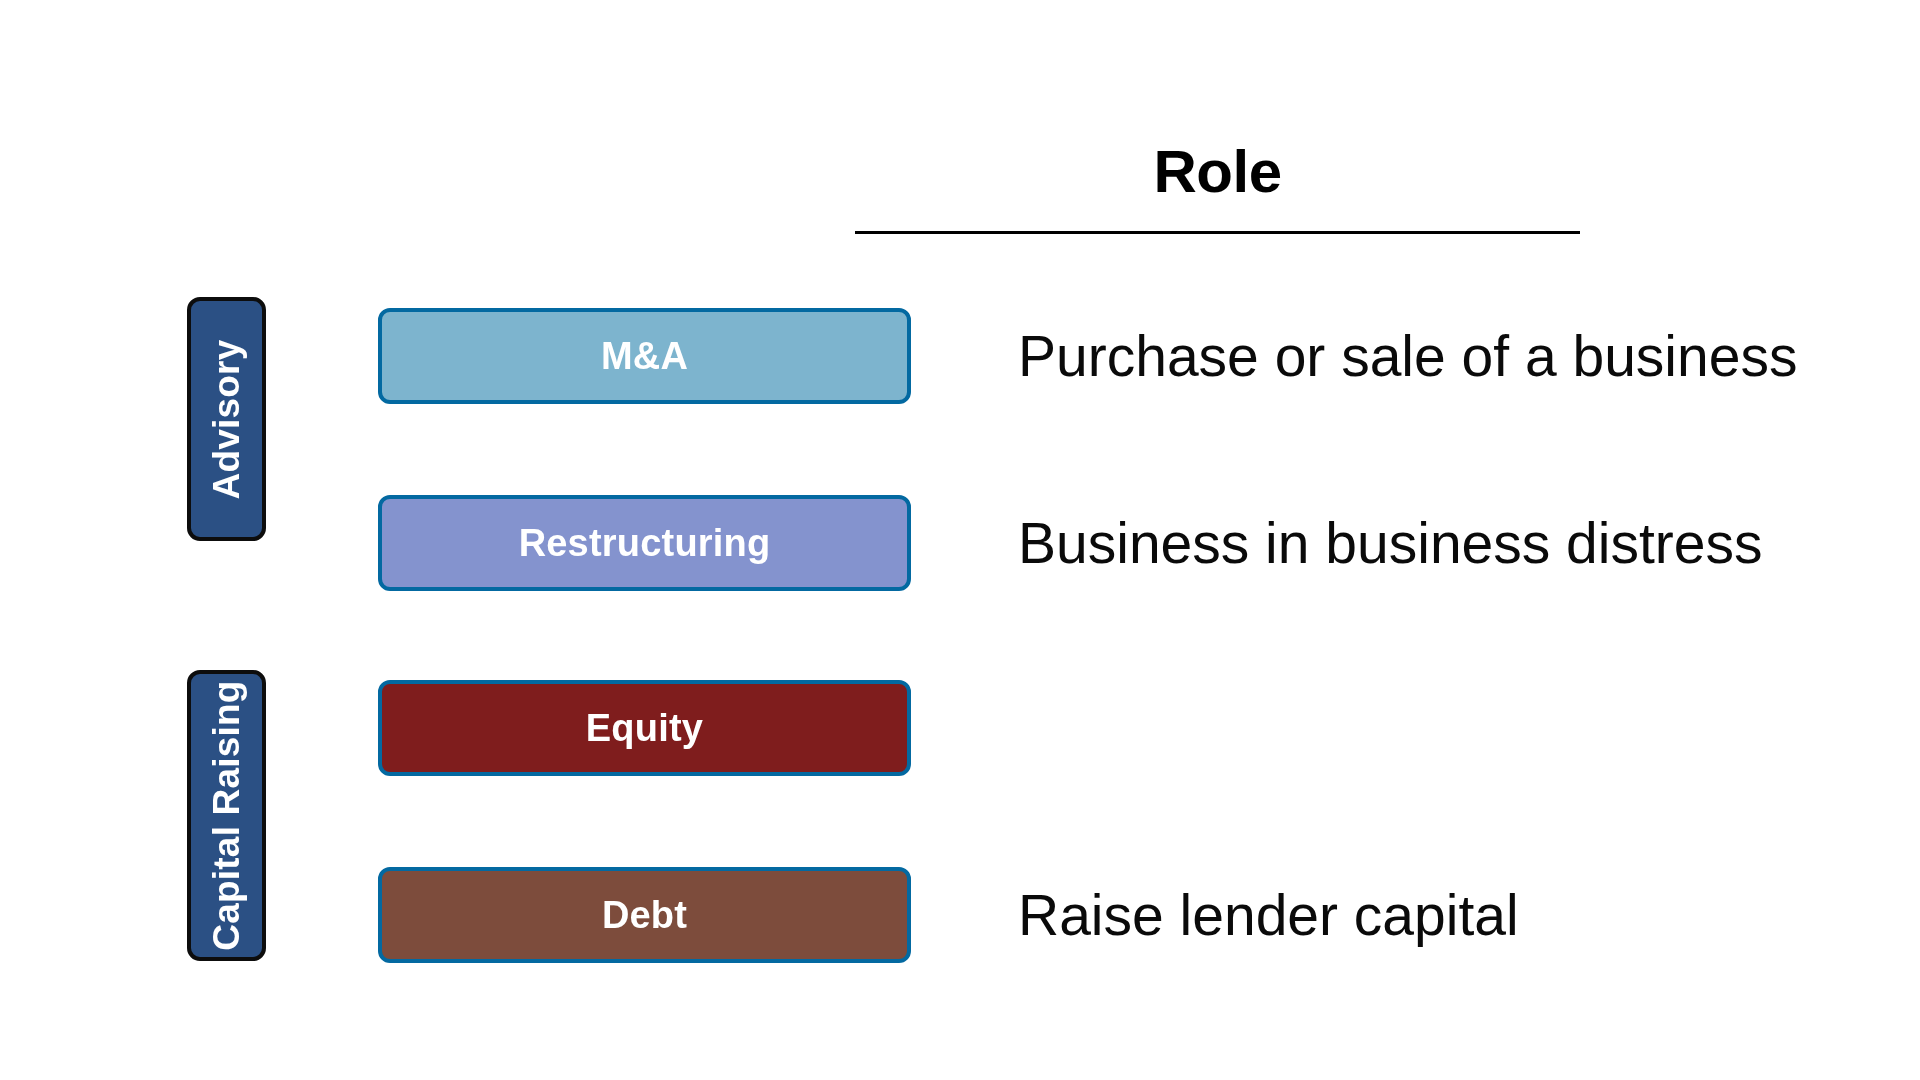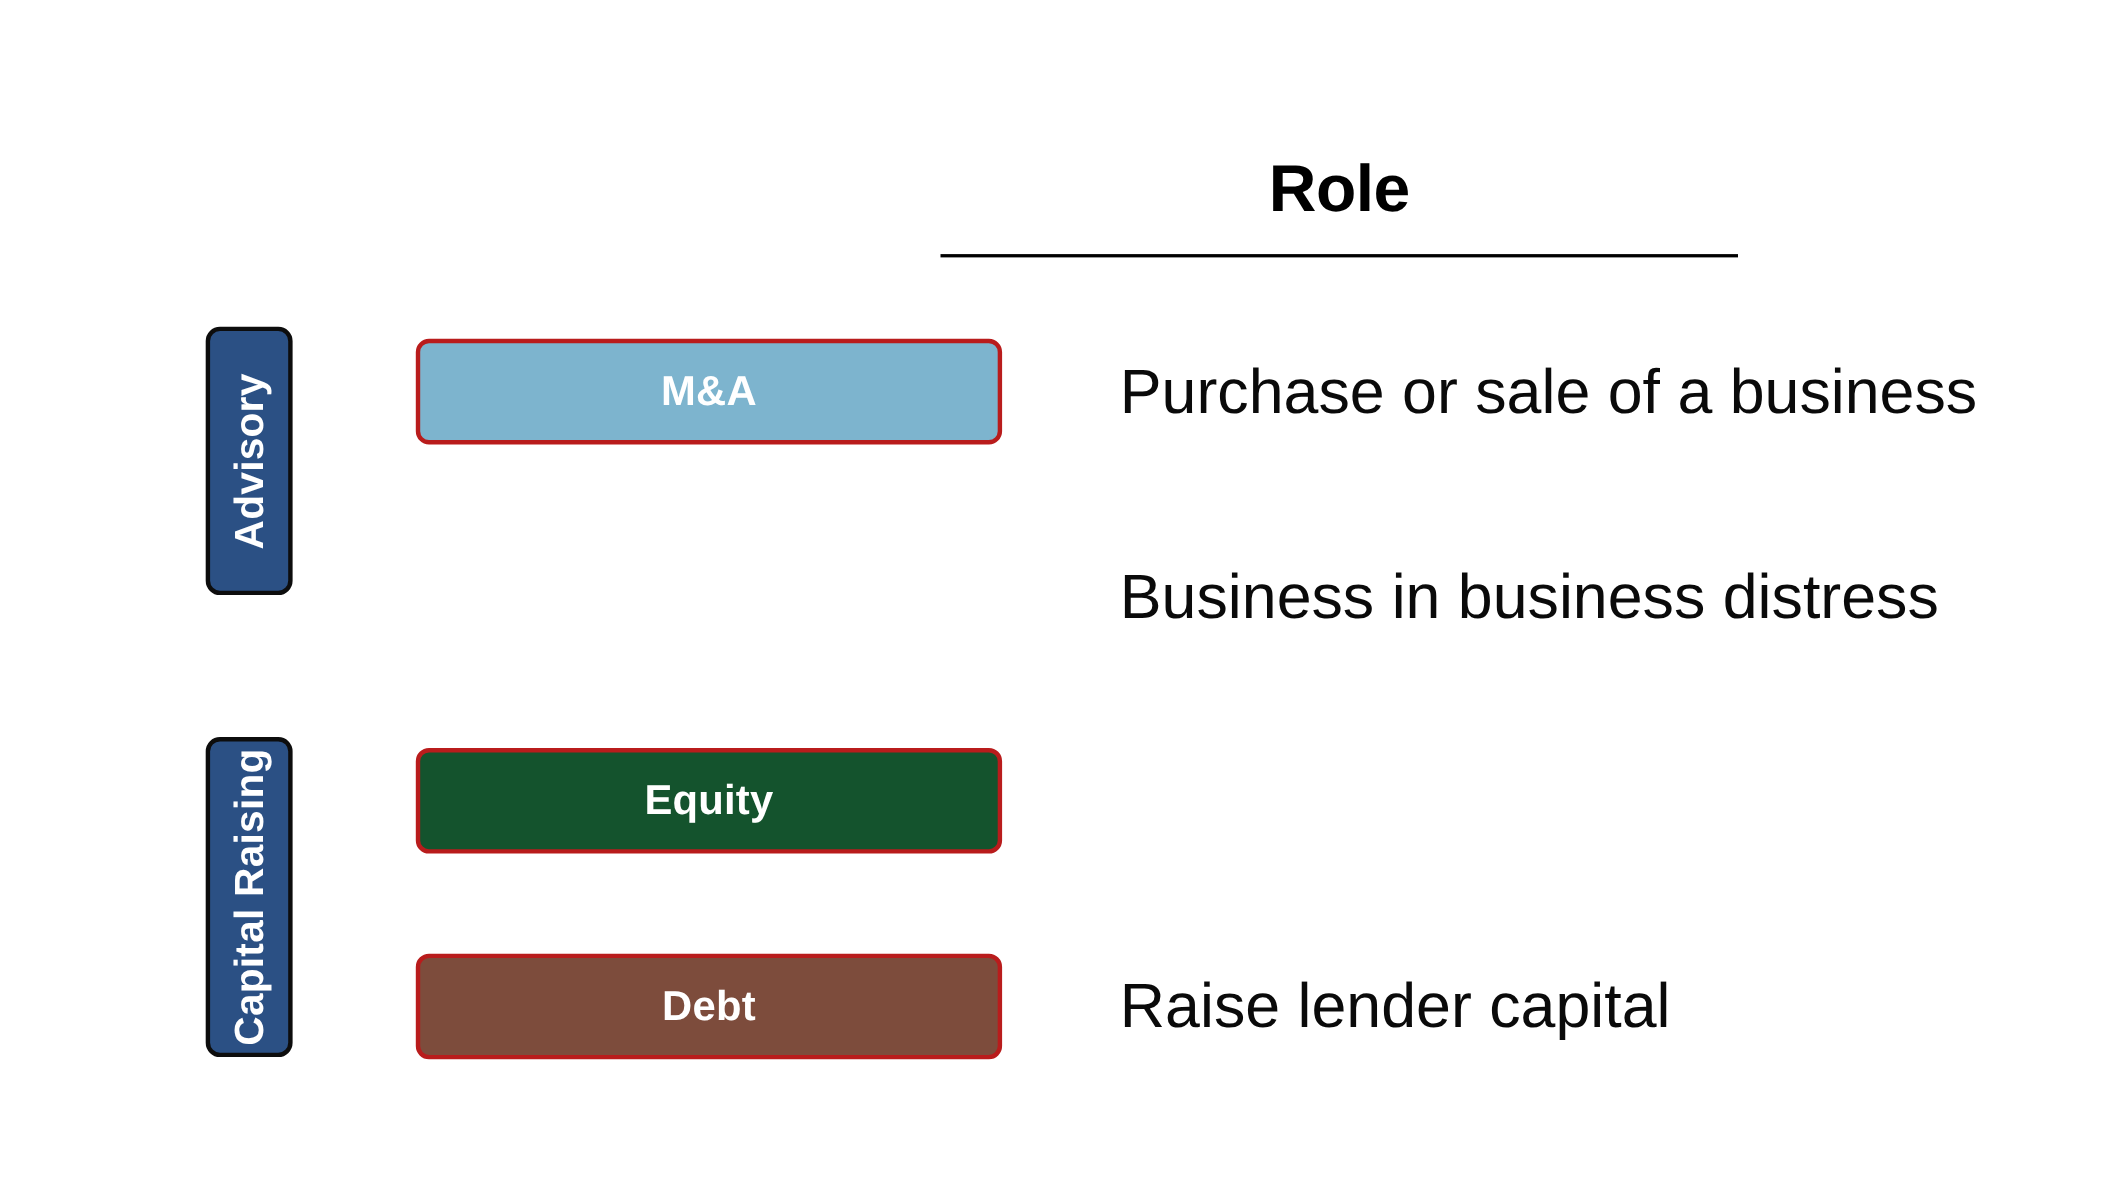"M&A" .service-box { border: 4px solid #b91c1c -> 4px solid #0369a1 }
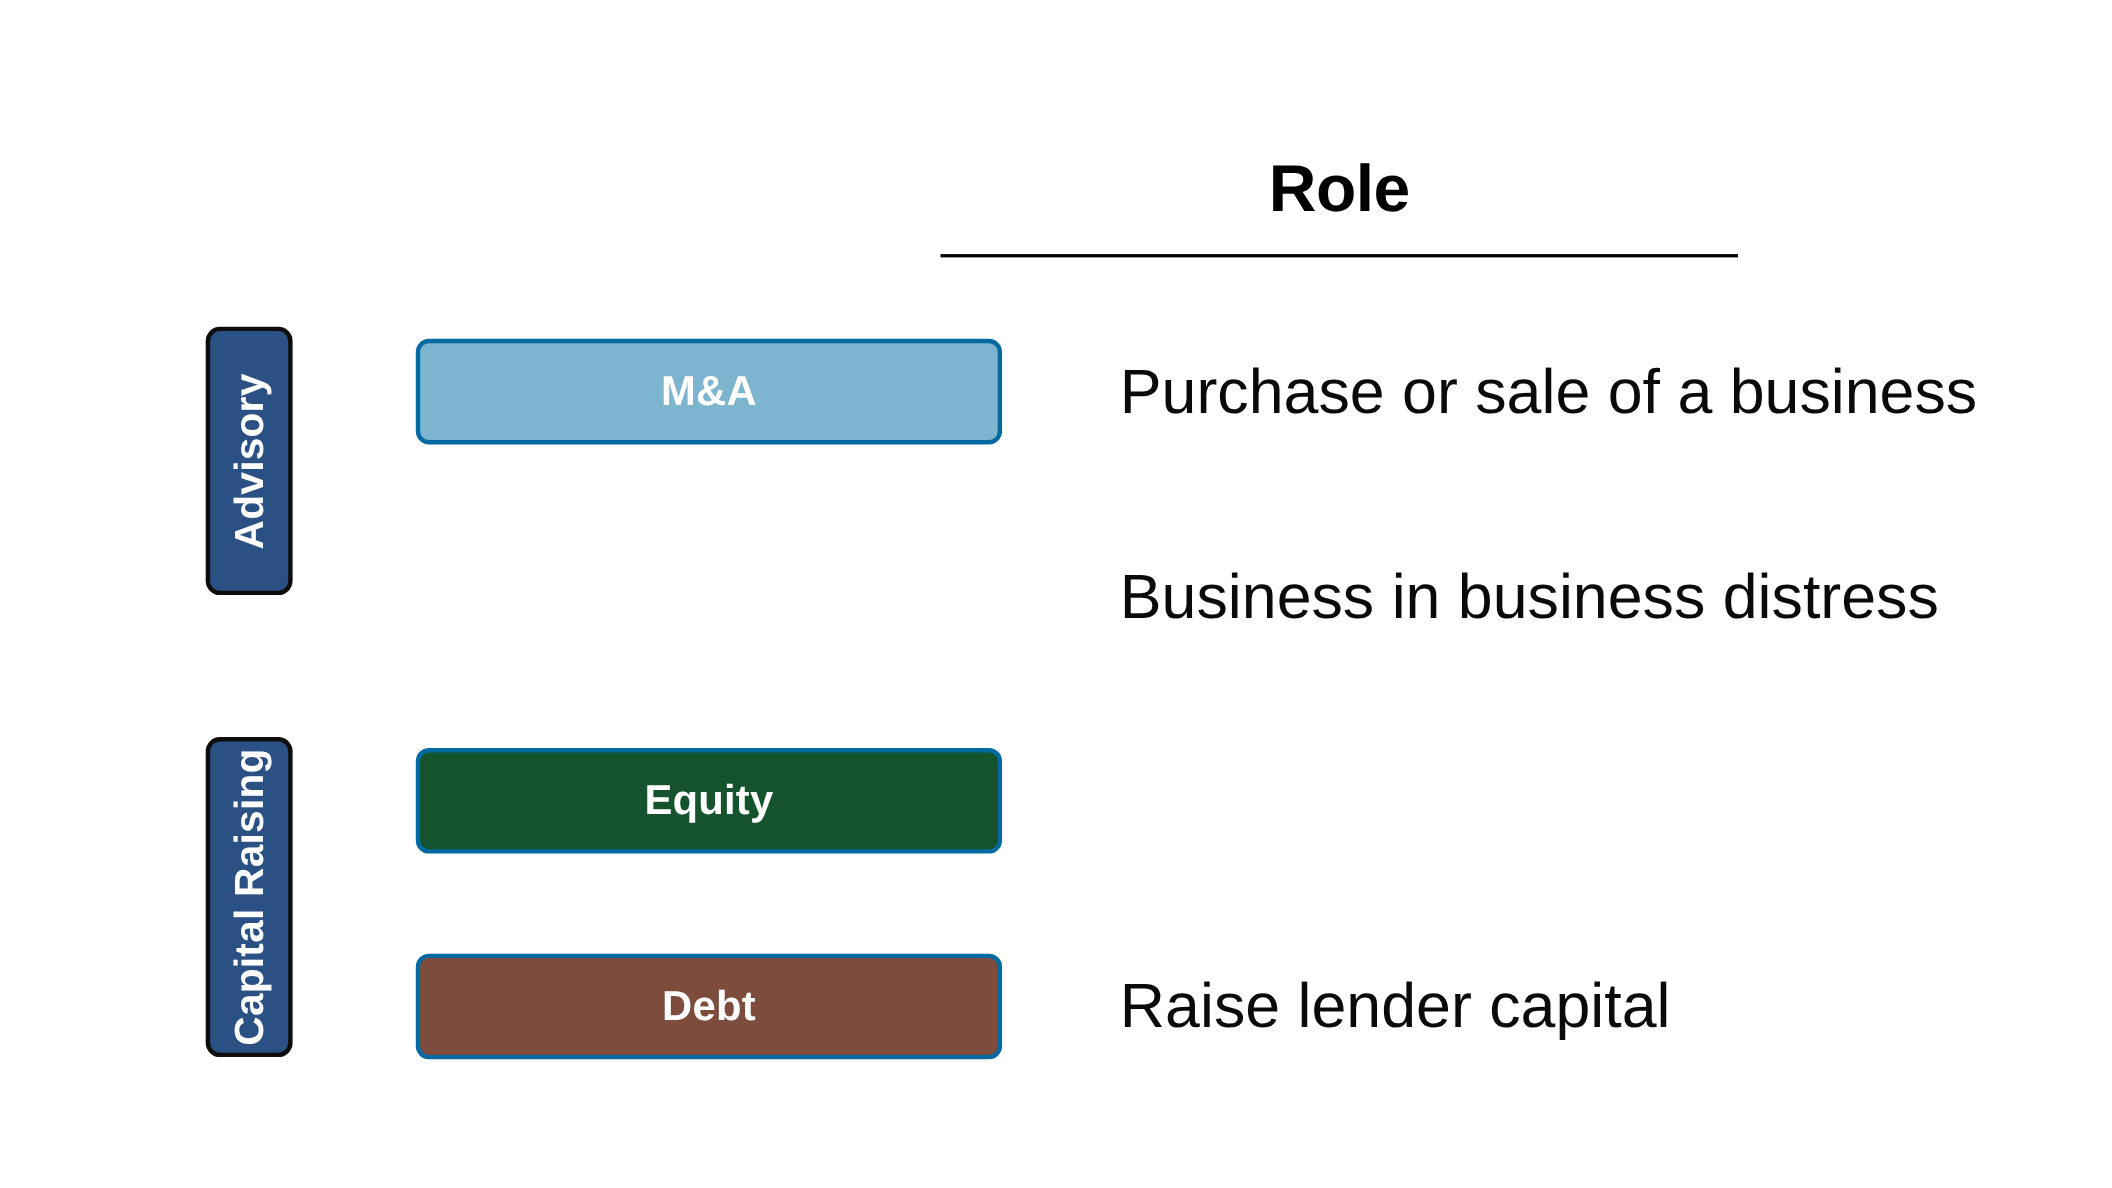"Restructuring" div.service-box { html: none -> <div> <span>Restructuring</span> </div> }
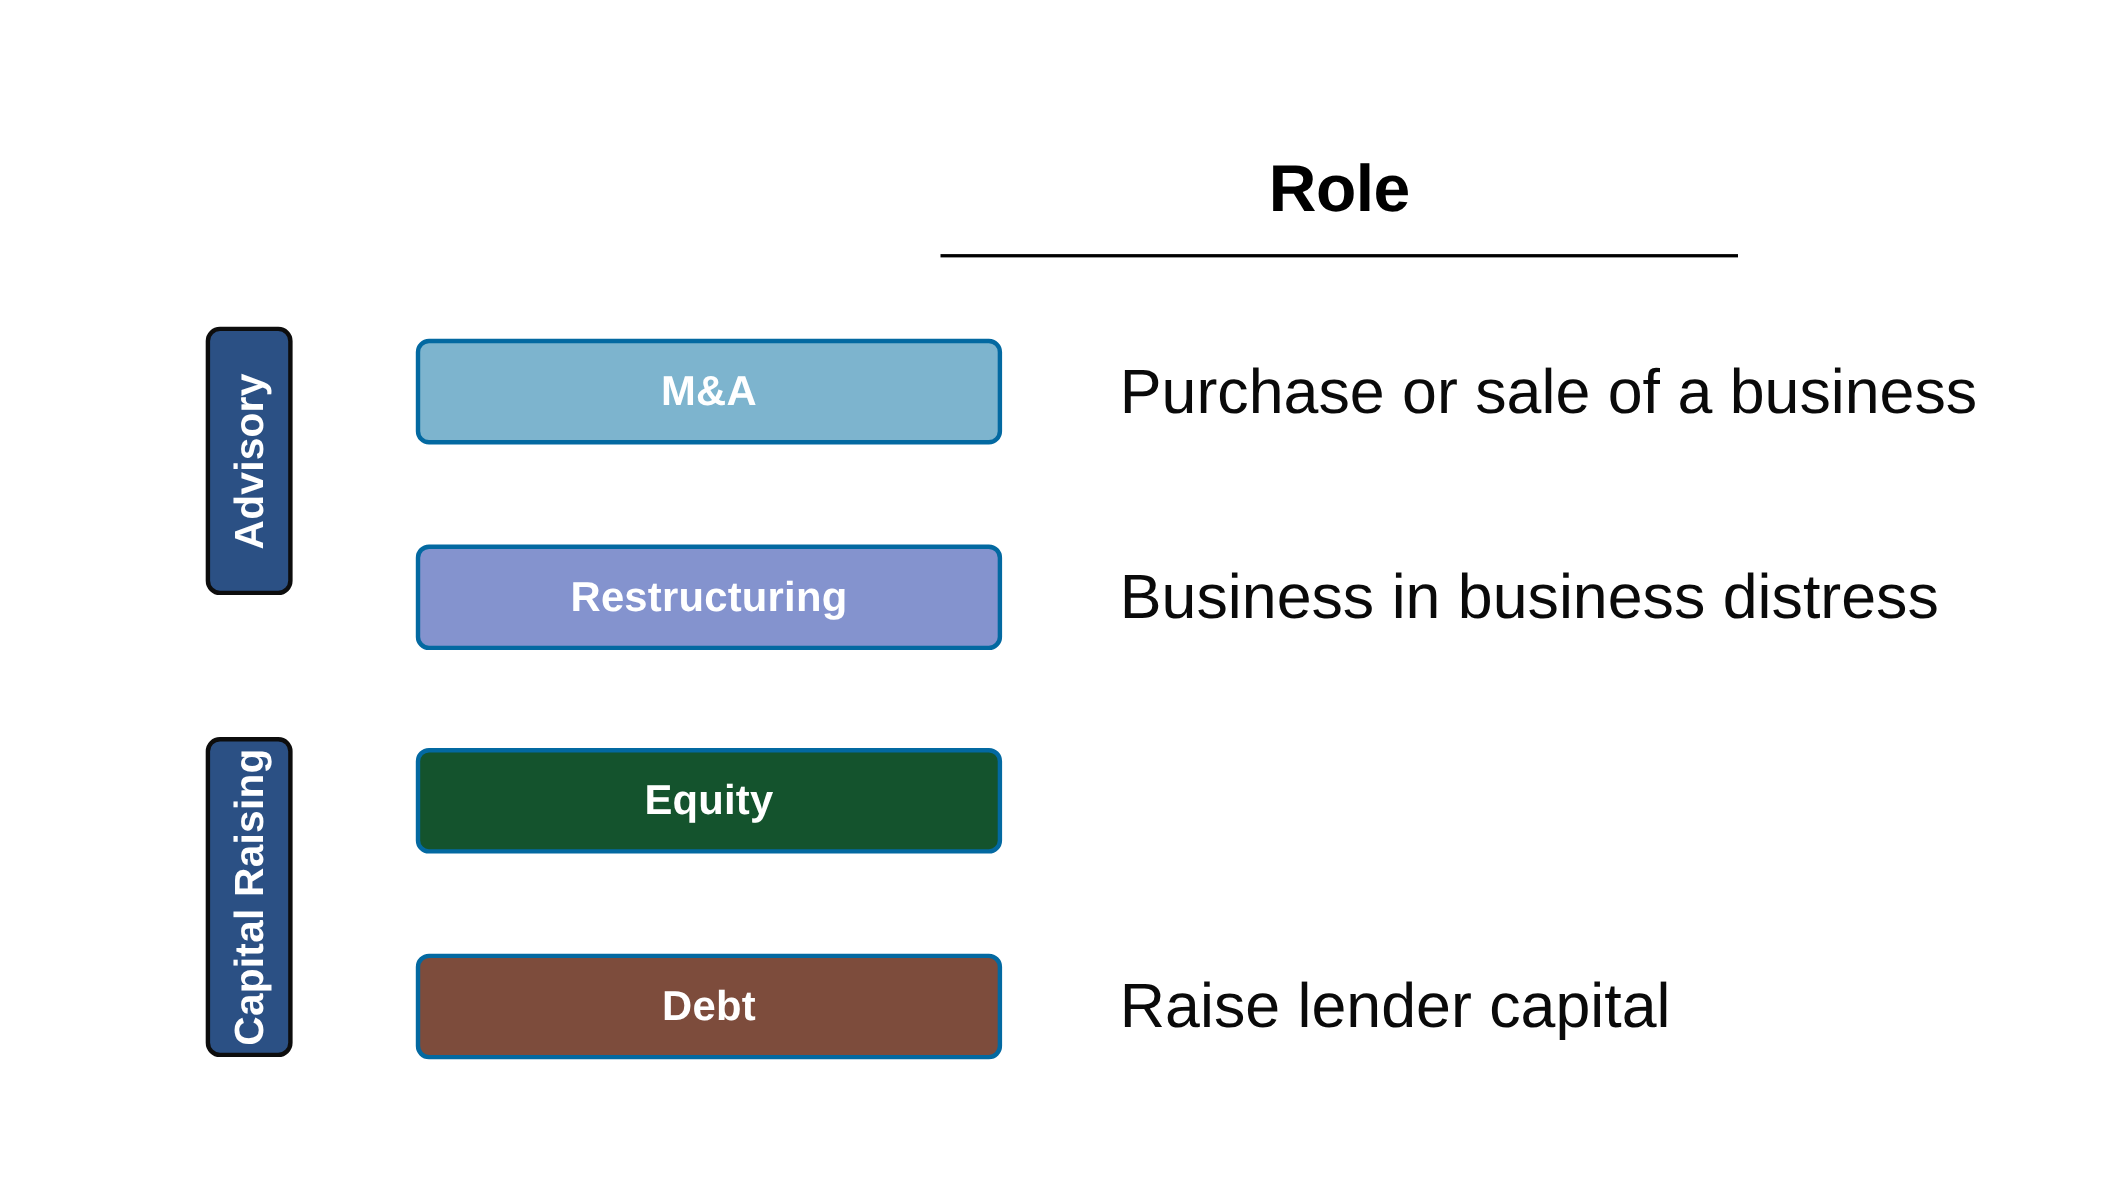"Equity" div.service-box { background: #14532d -> #7f1d1d }
